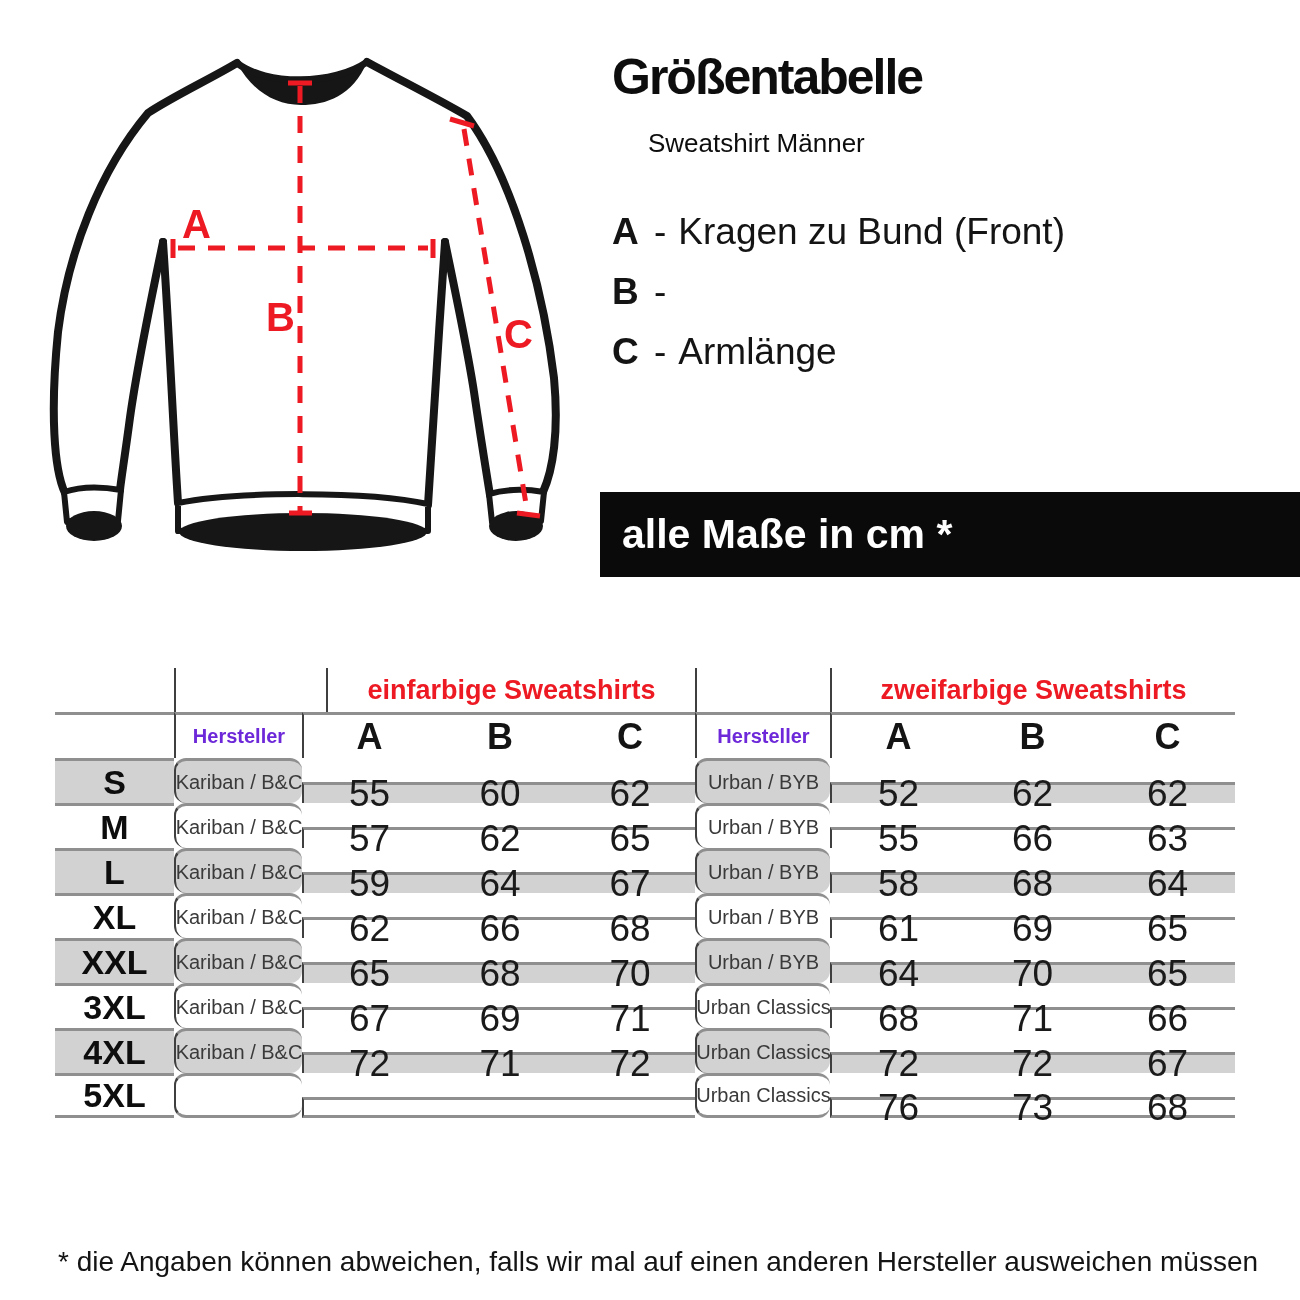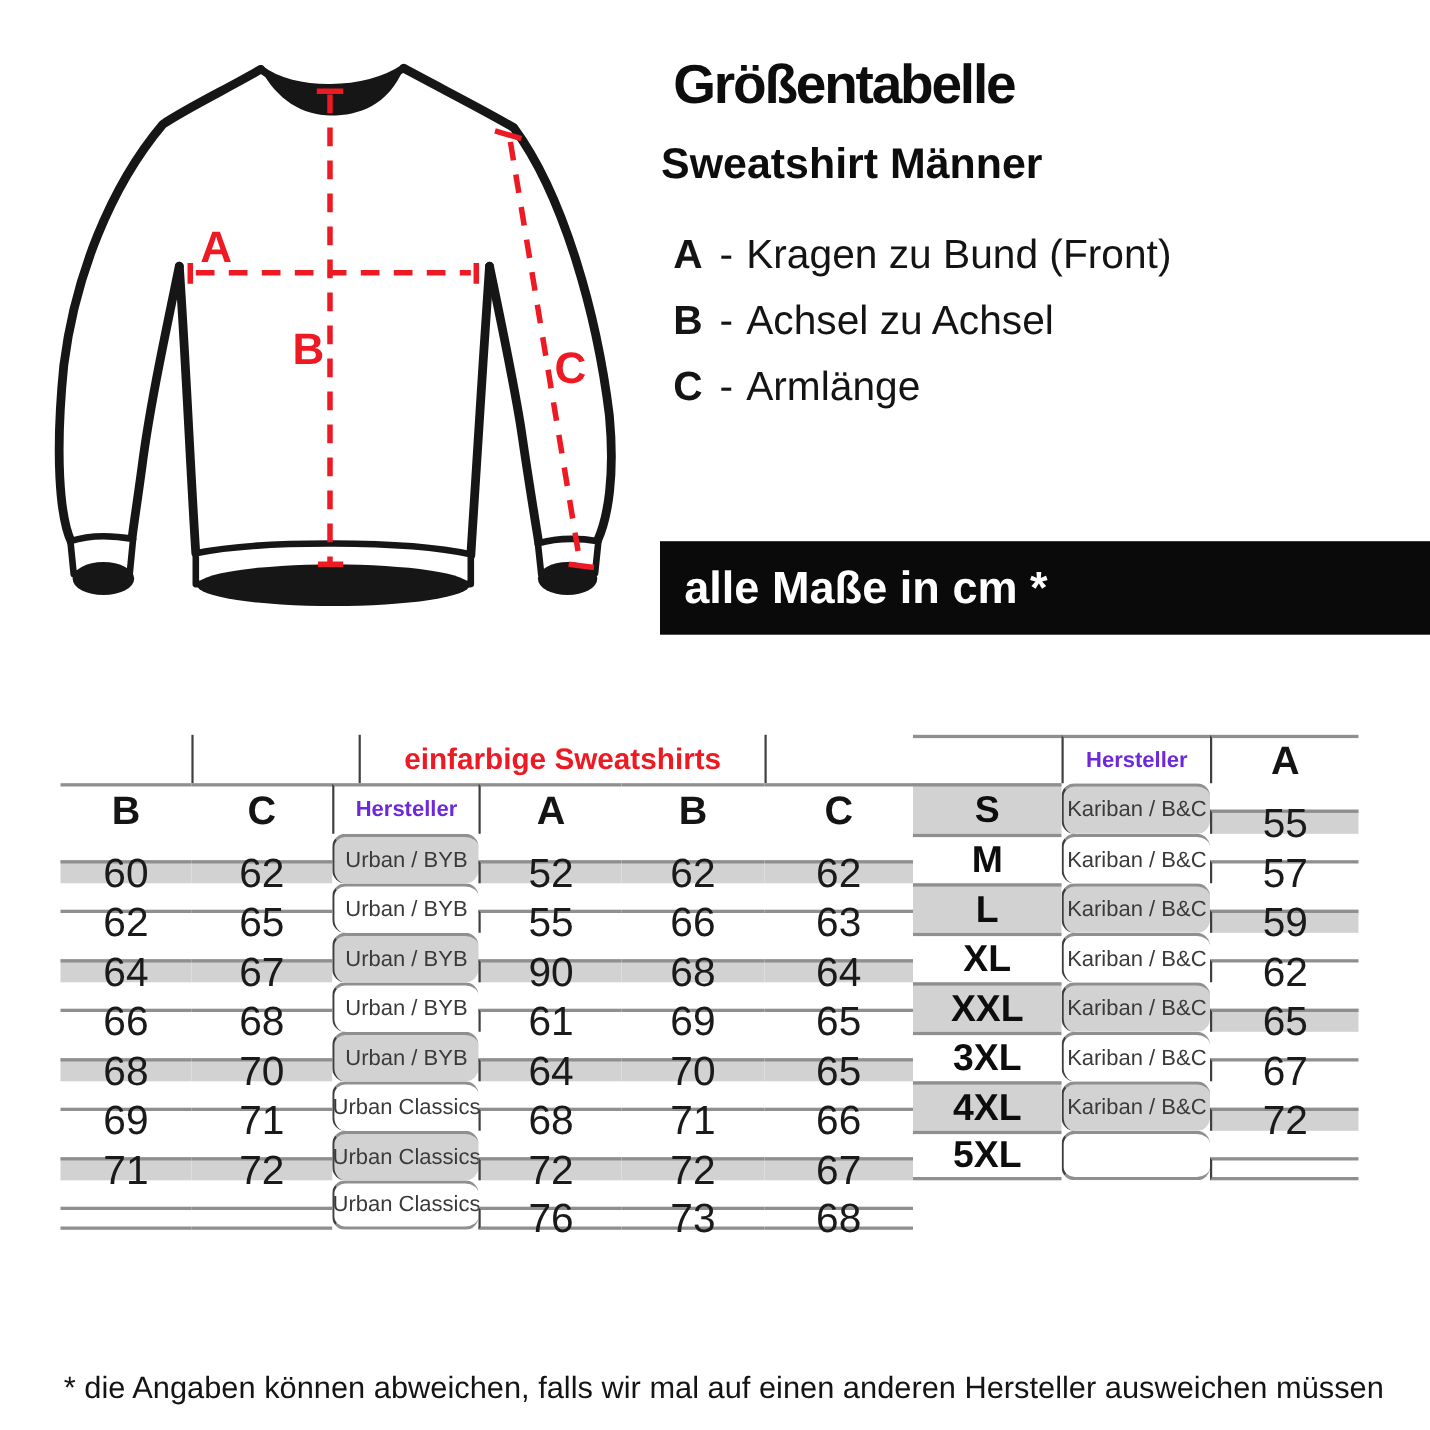"Sweatshirt Männer" .subtitle { font-size: 39px -> 26px; font-weight: bold -> normal; left: 601px -> 648px }
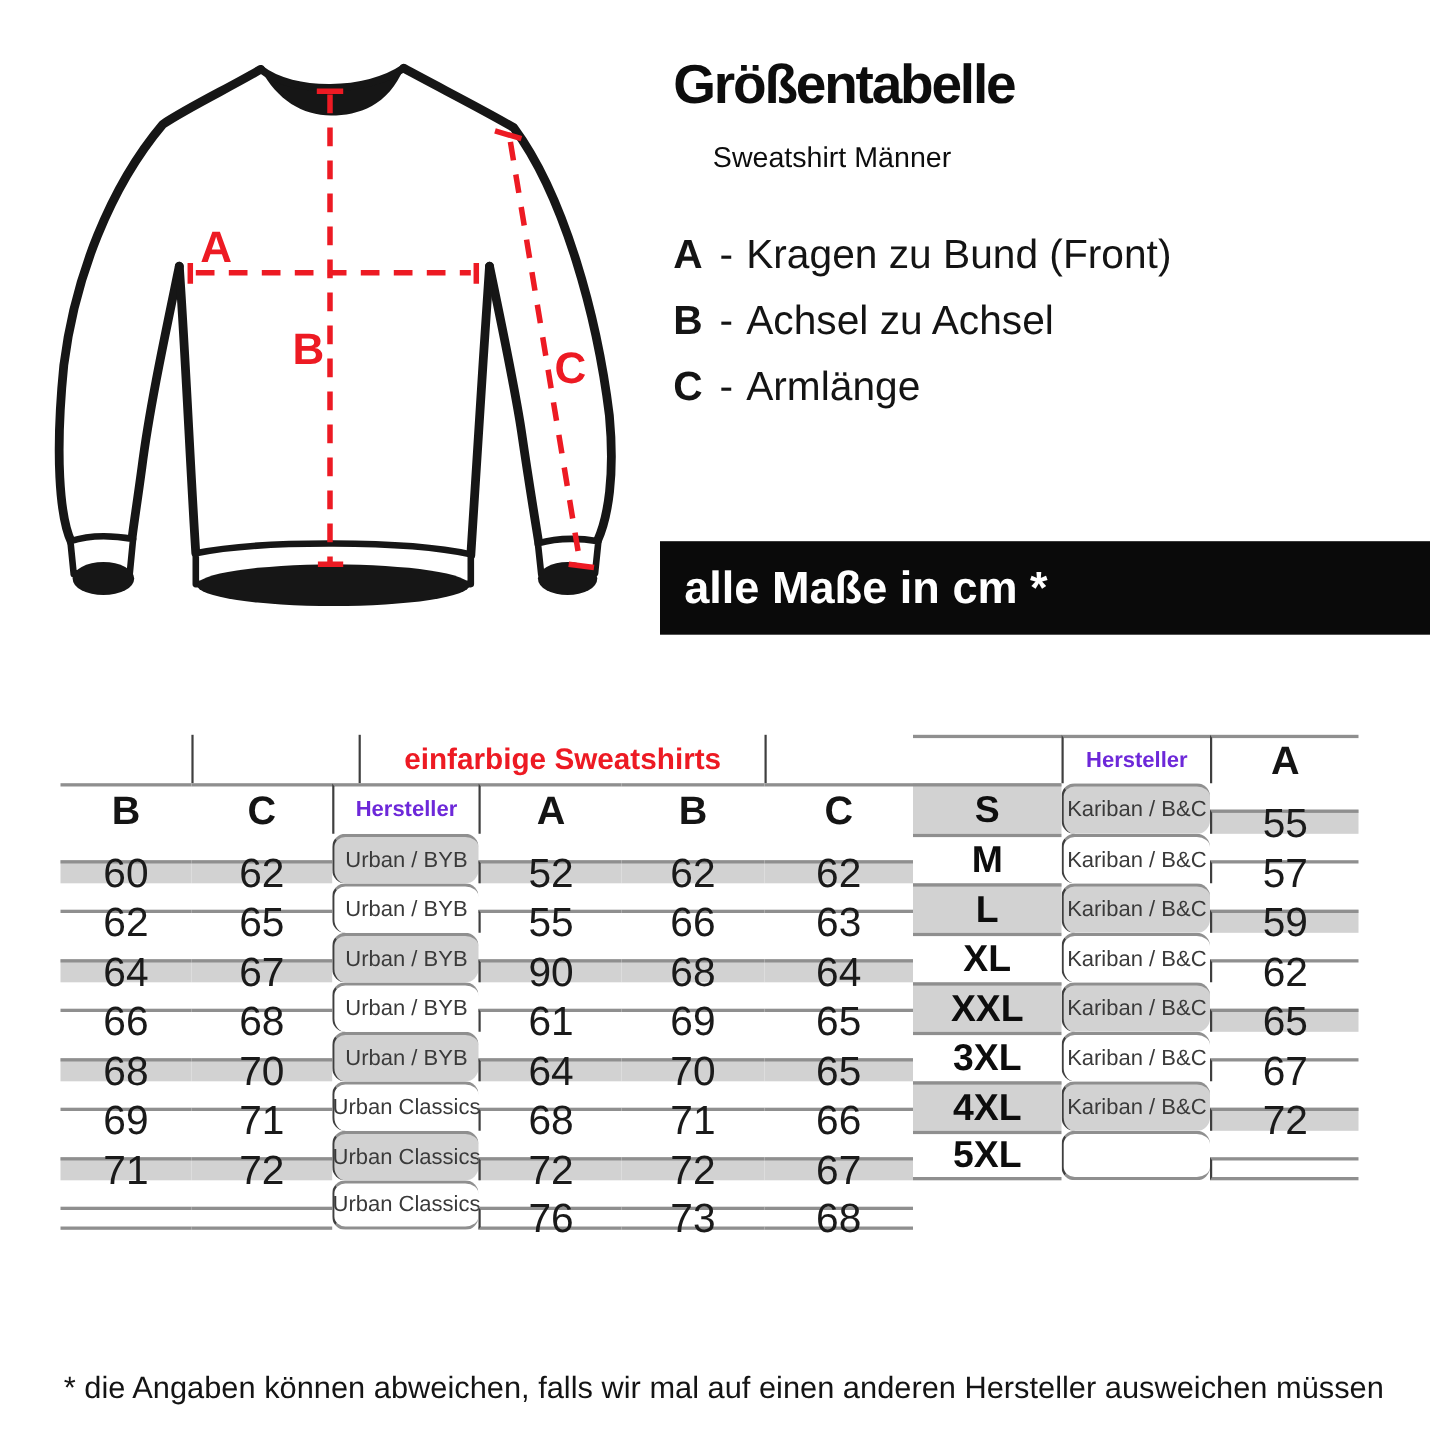"Achsel zu Achsel" span.legend-text { html: <span>Achsel zu Achsel</span> -> none }
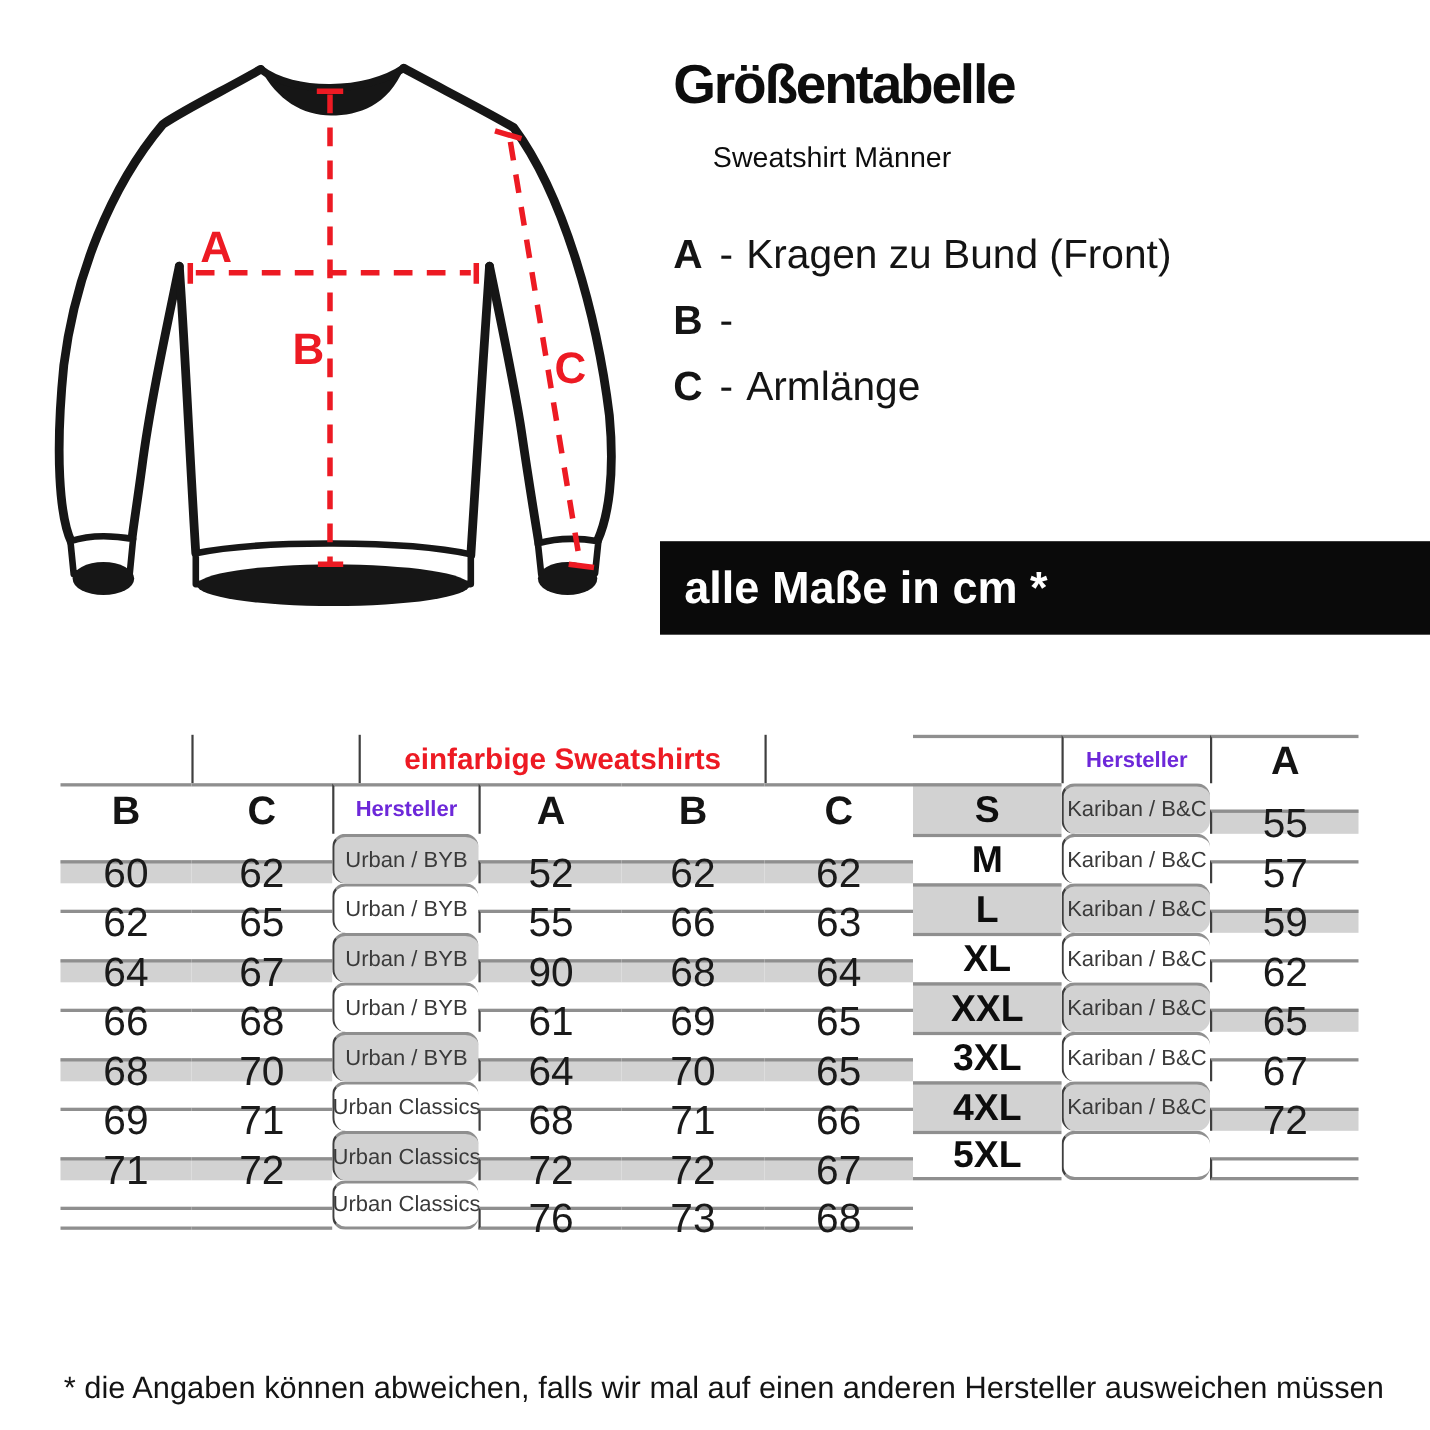"zweifarbige Sweatshirts" div.cell { html: none -> <div>zweifarbige Sweatshirts</div> }
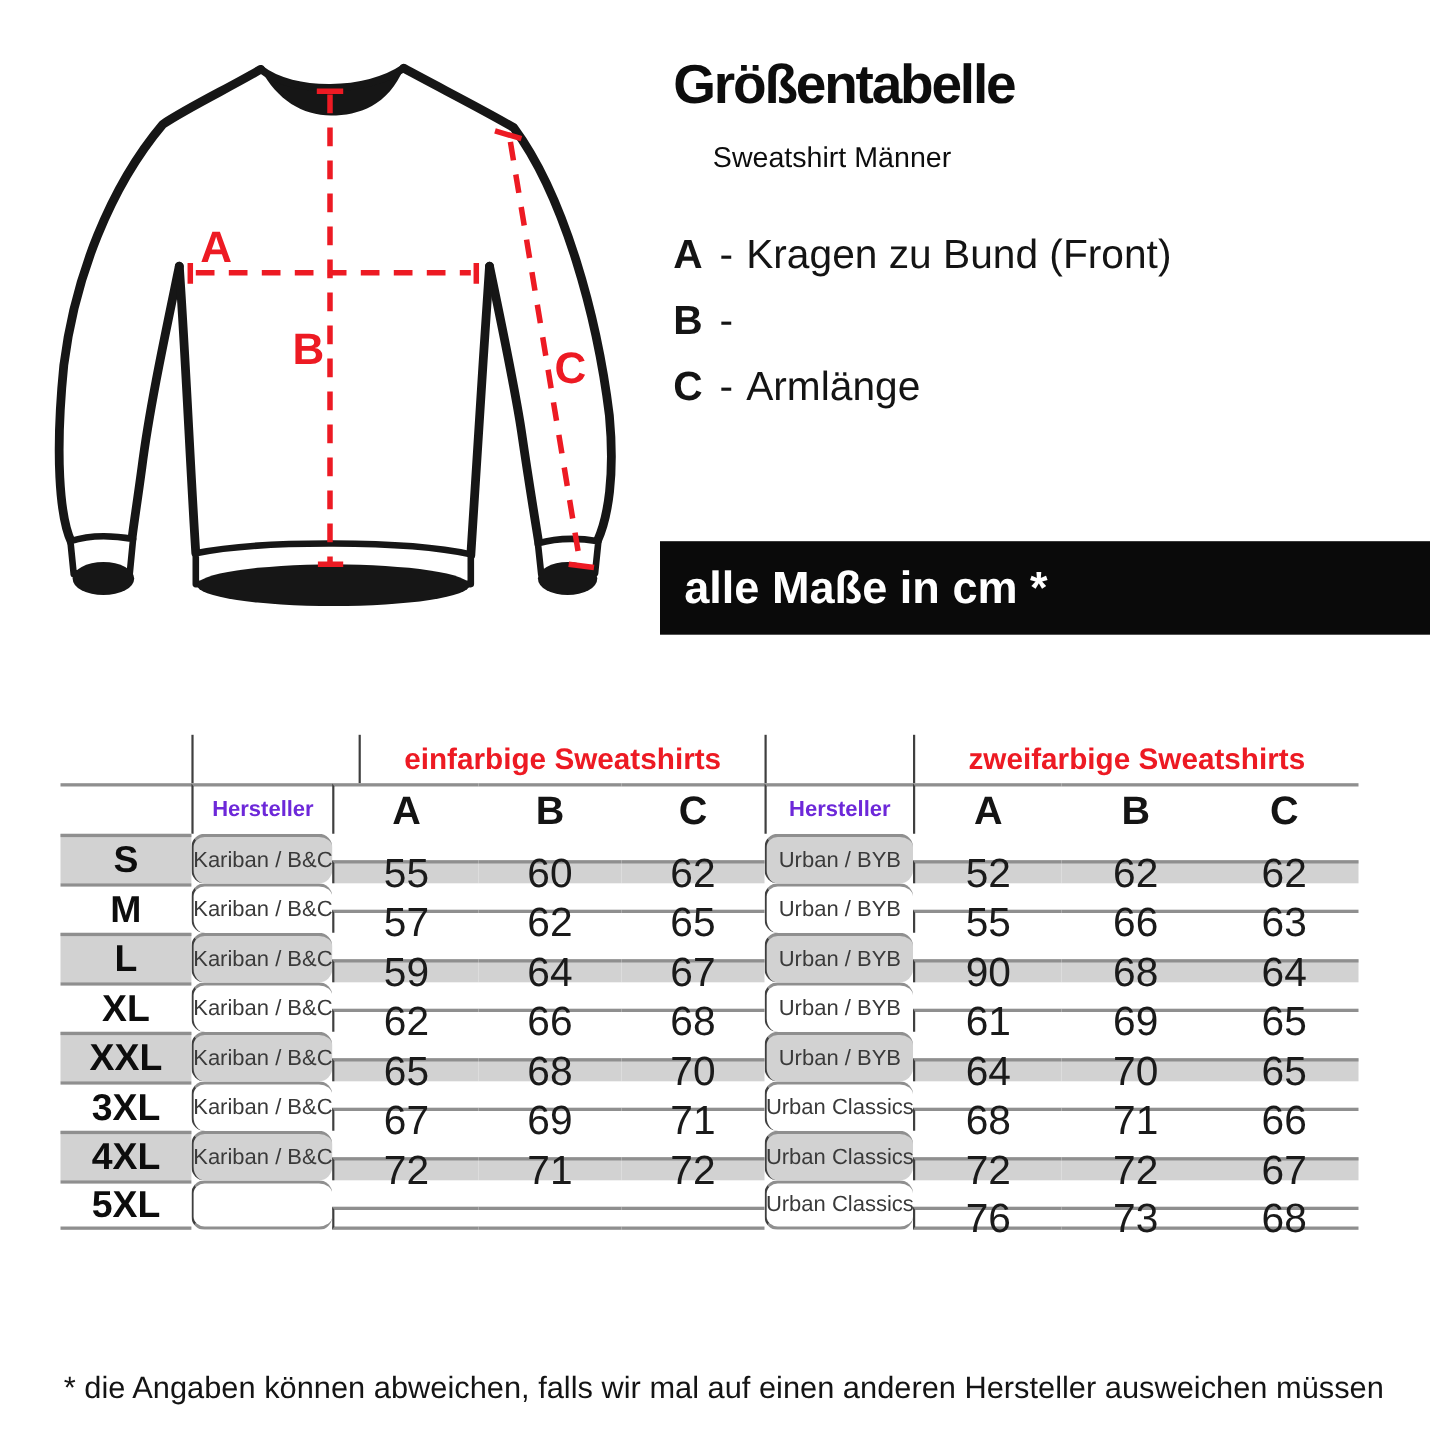"90" div.cell { text: 90 -> 58 }
